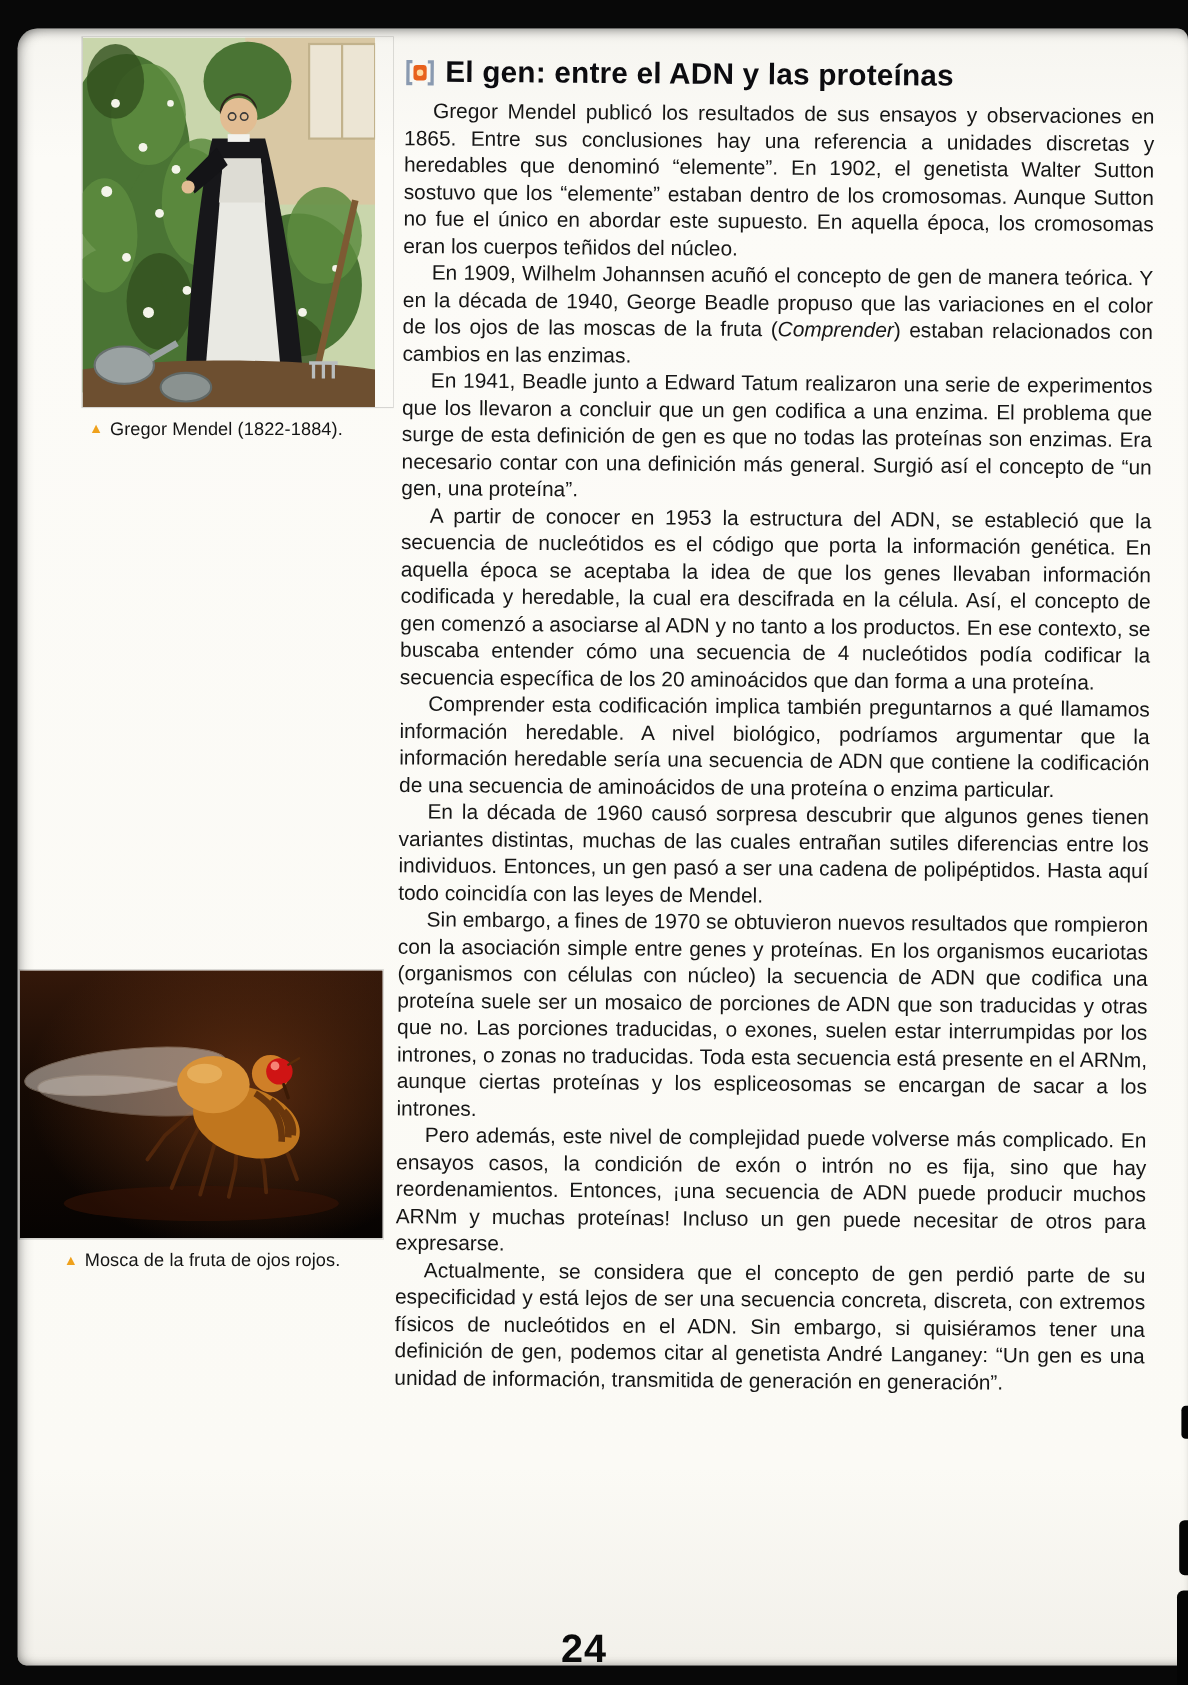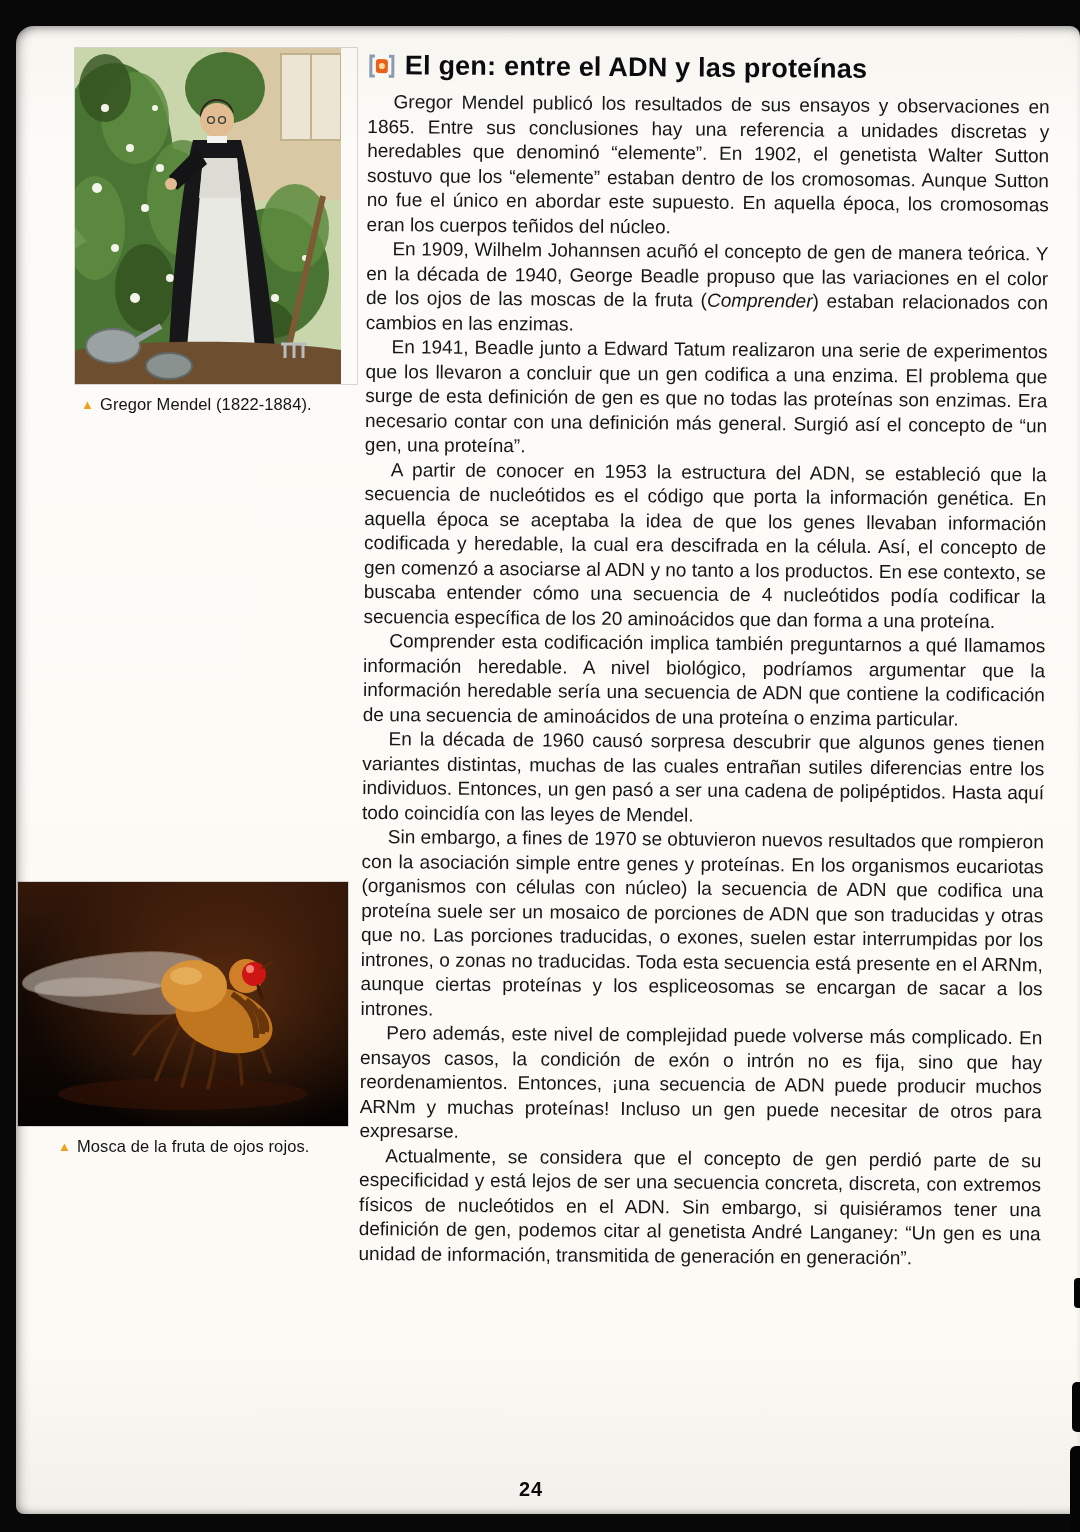"▲ Gregor Mendel (1822-1884)." .fig-mendel { top: 22px -> 8px }
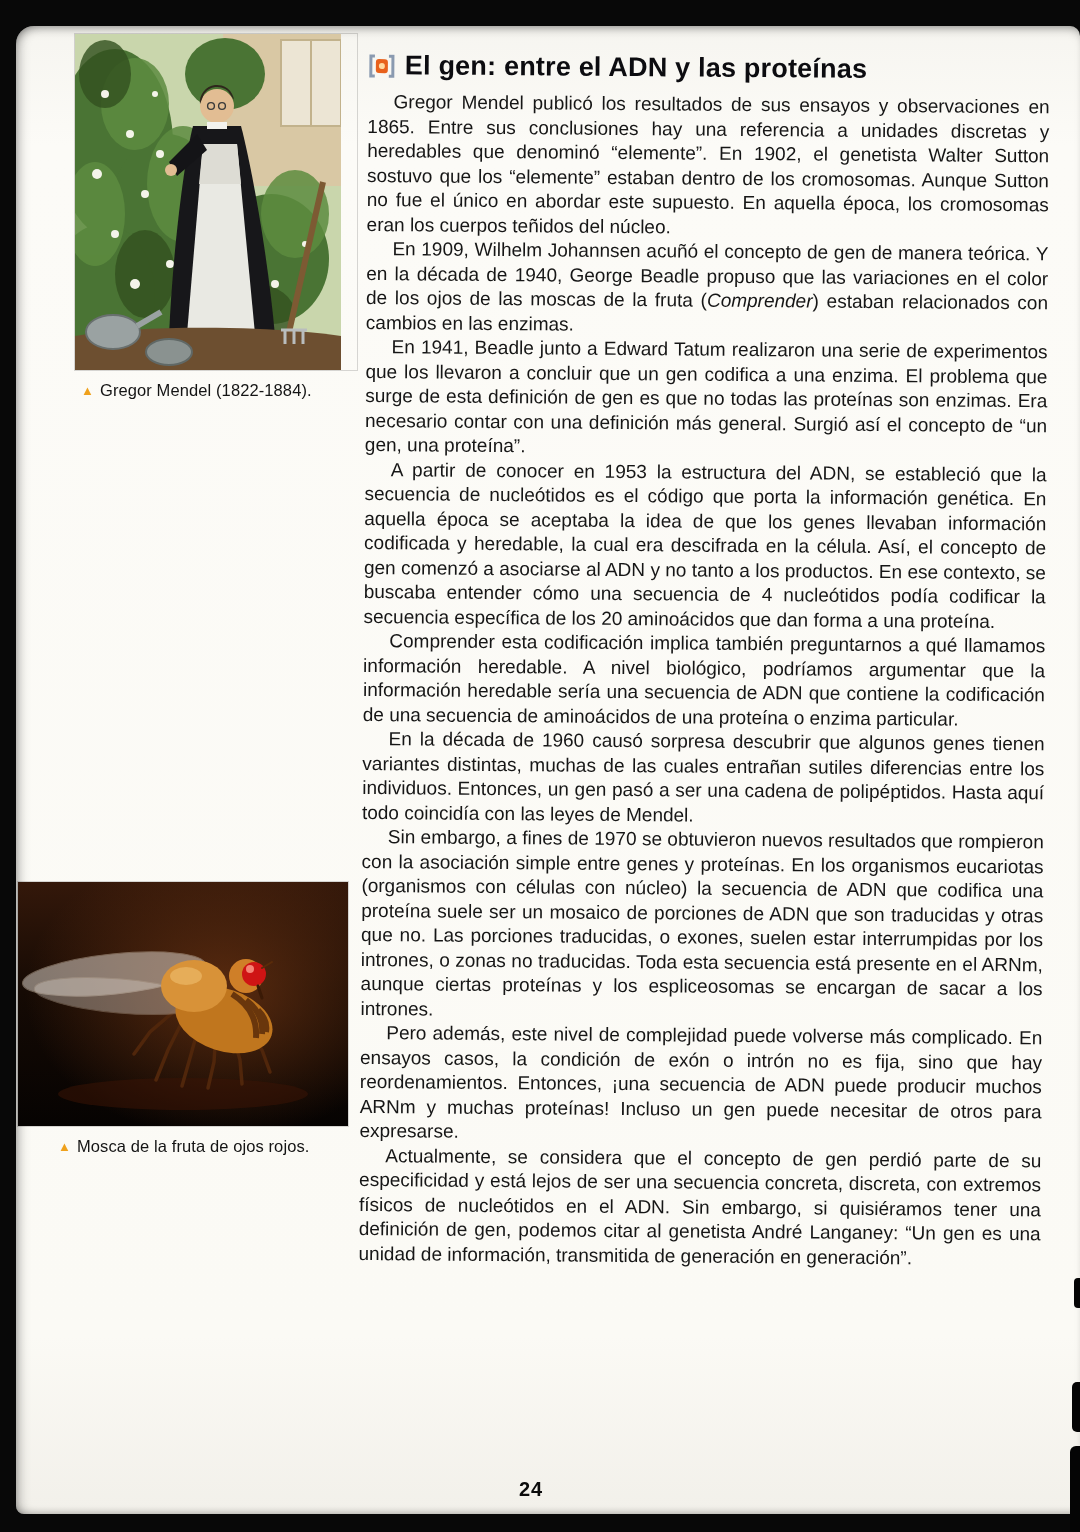"24" .pageno { font-size: 20px -> 36px }
